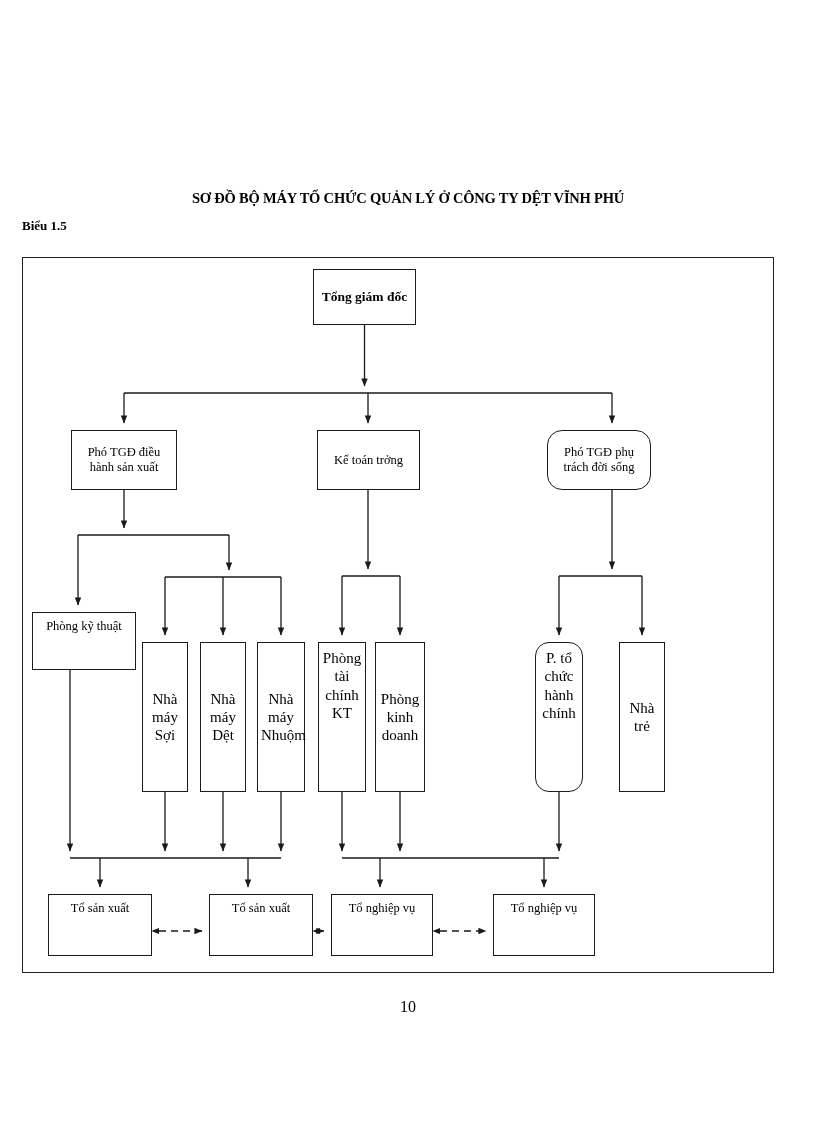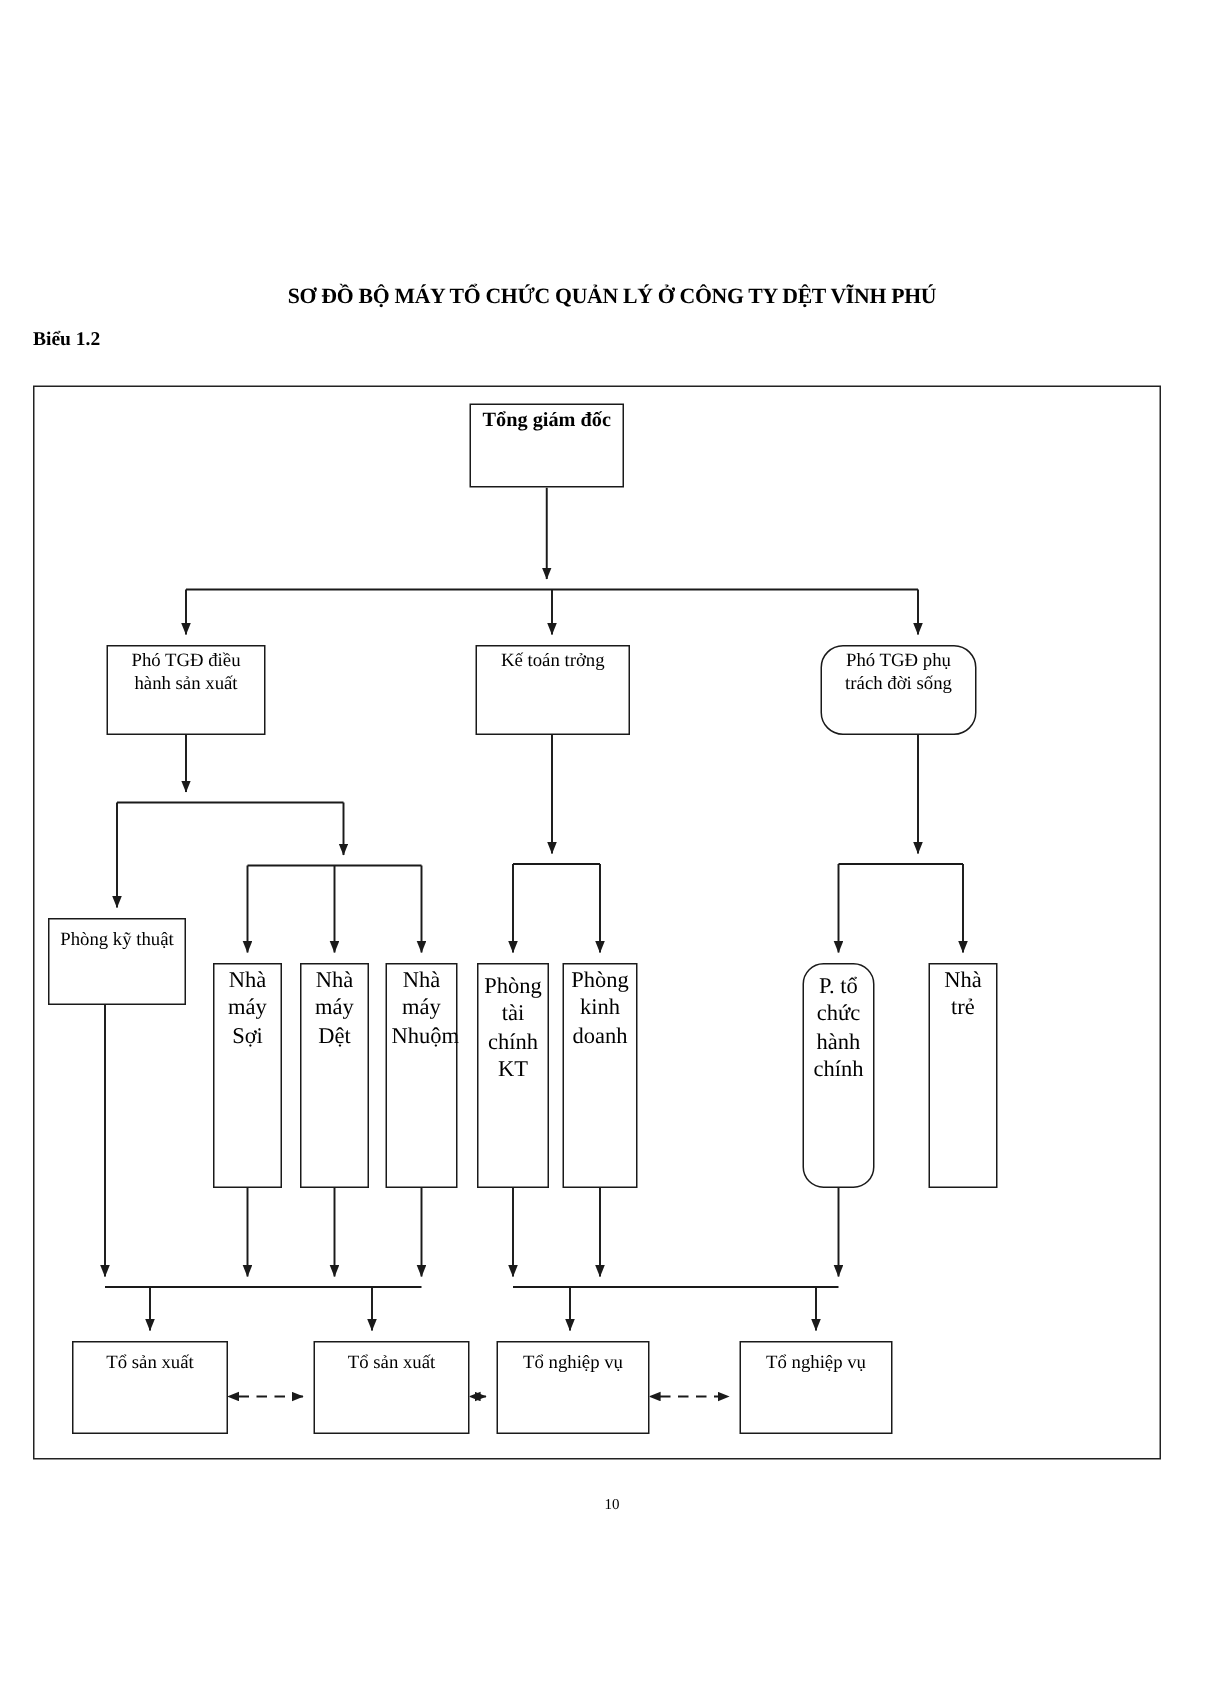"Biểu 1.2" div.fig-label { text: 1.2 -> 1.5 }
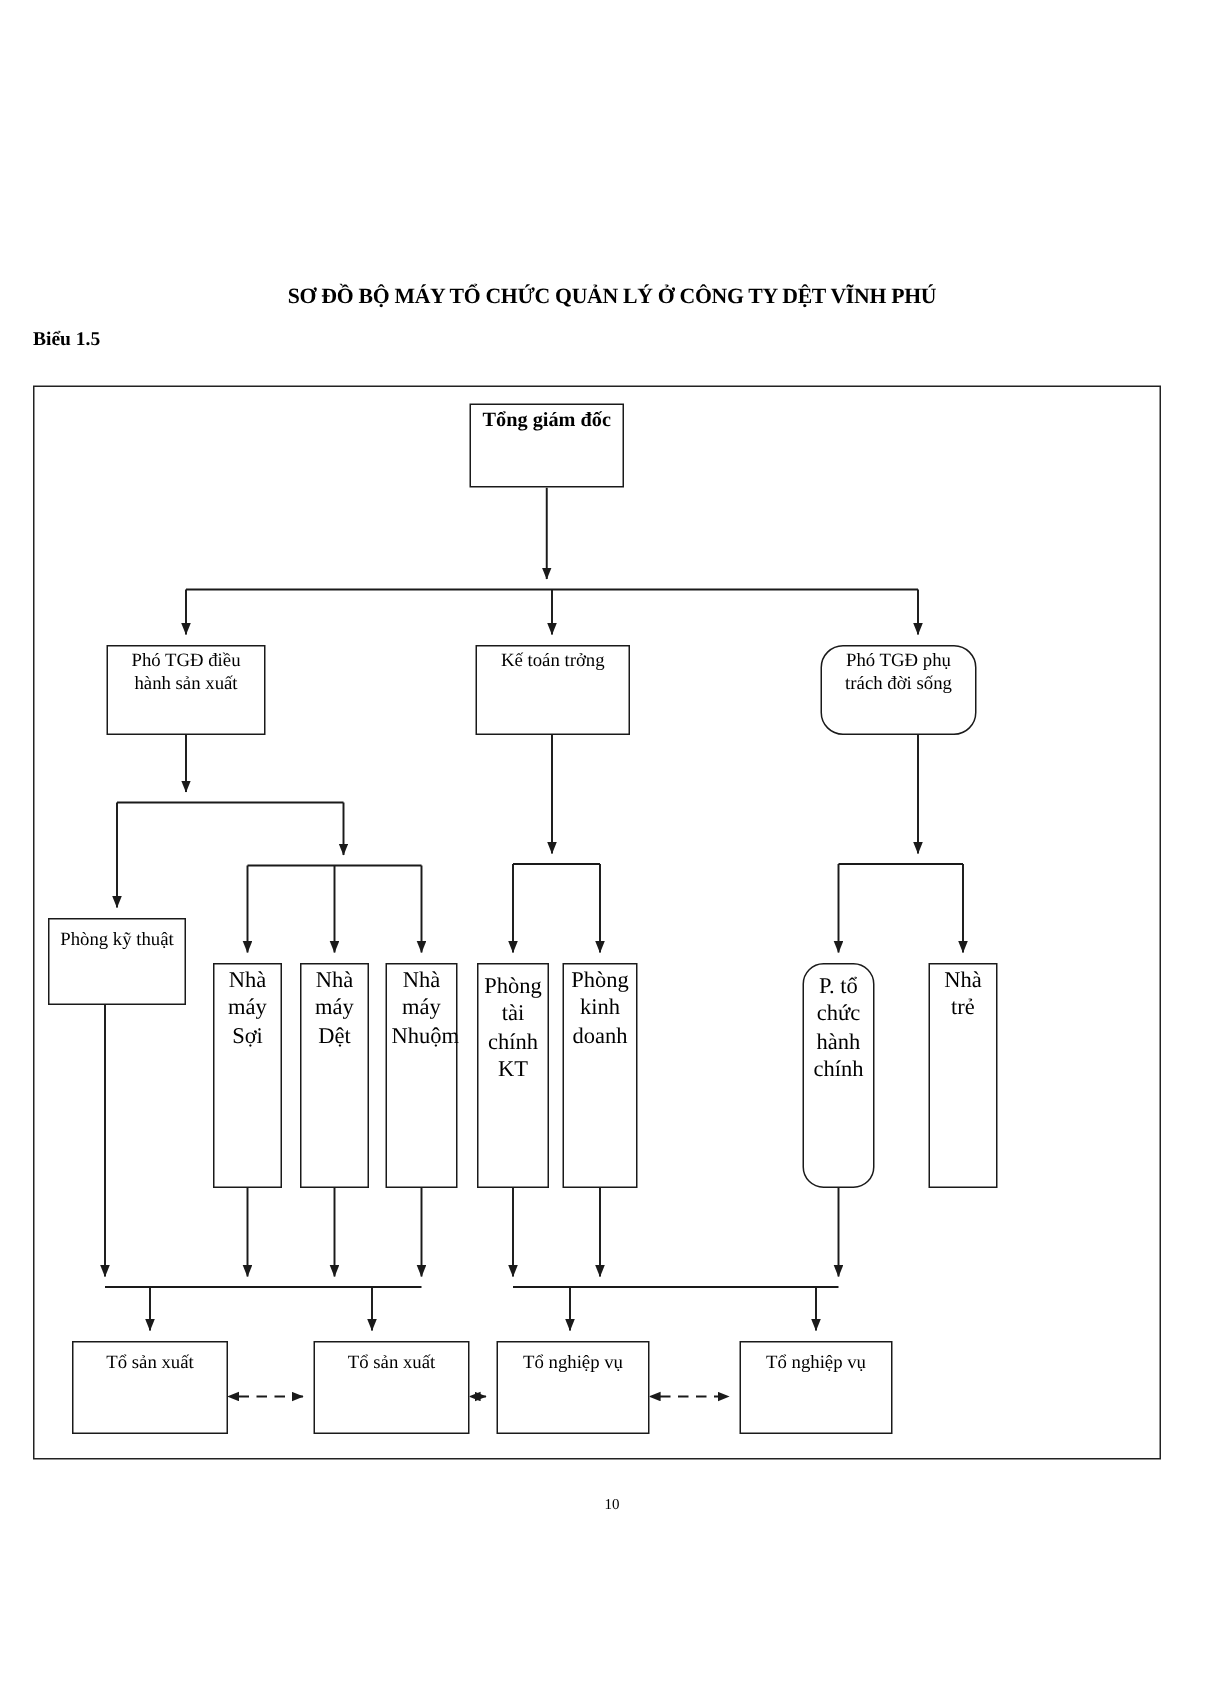"Tổng giám đốc" .node { align-items: flex-start -> center }
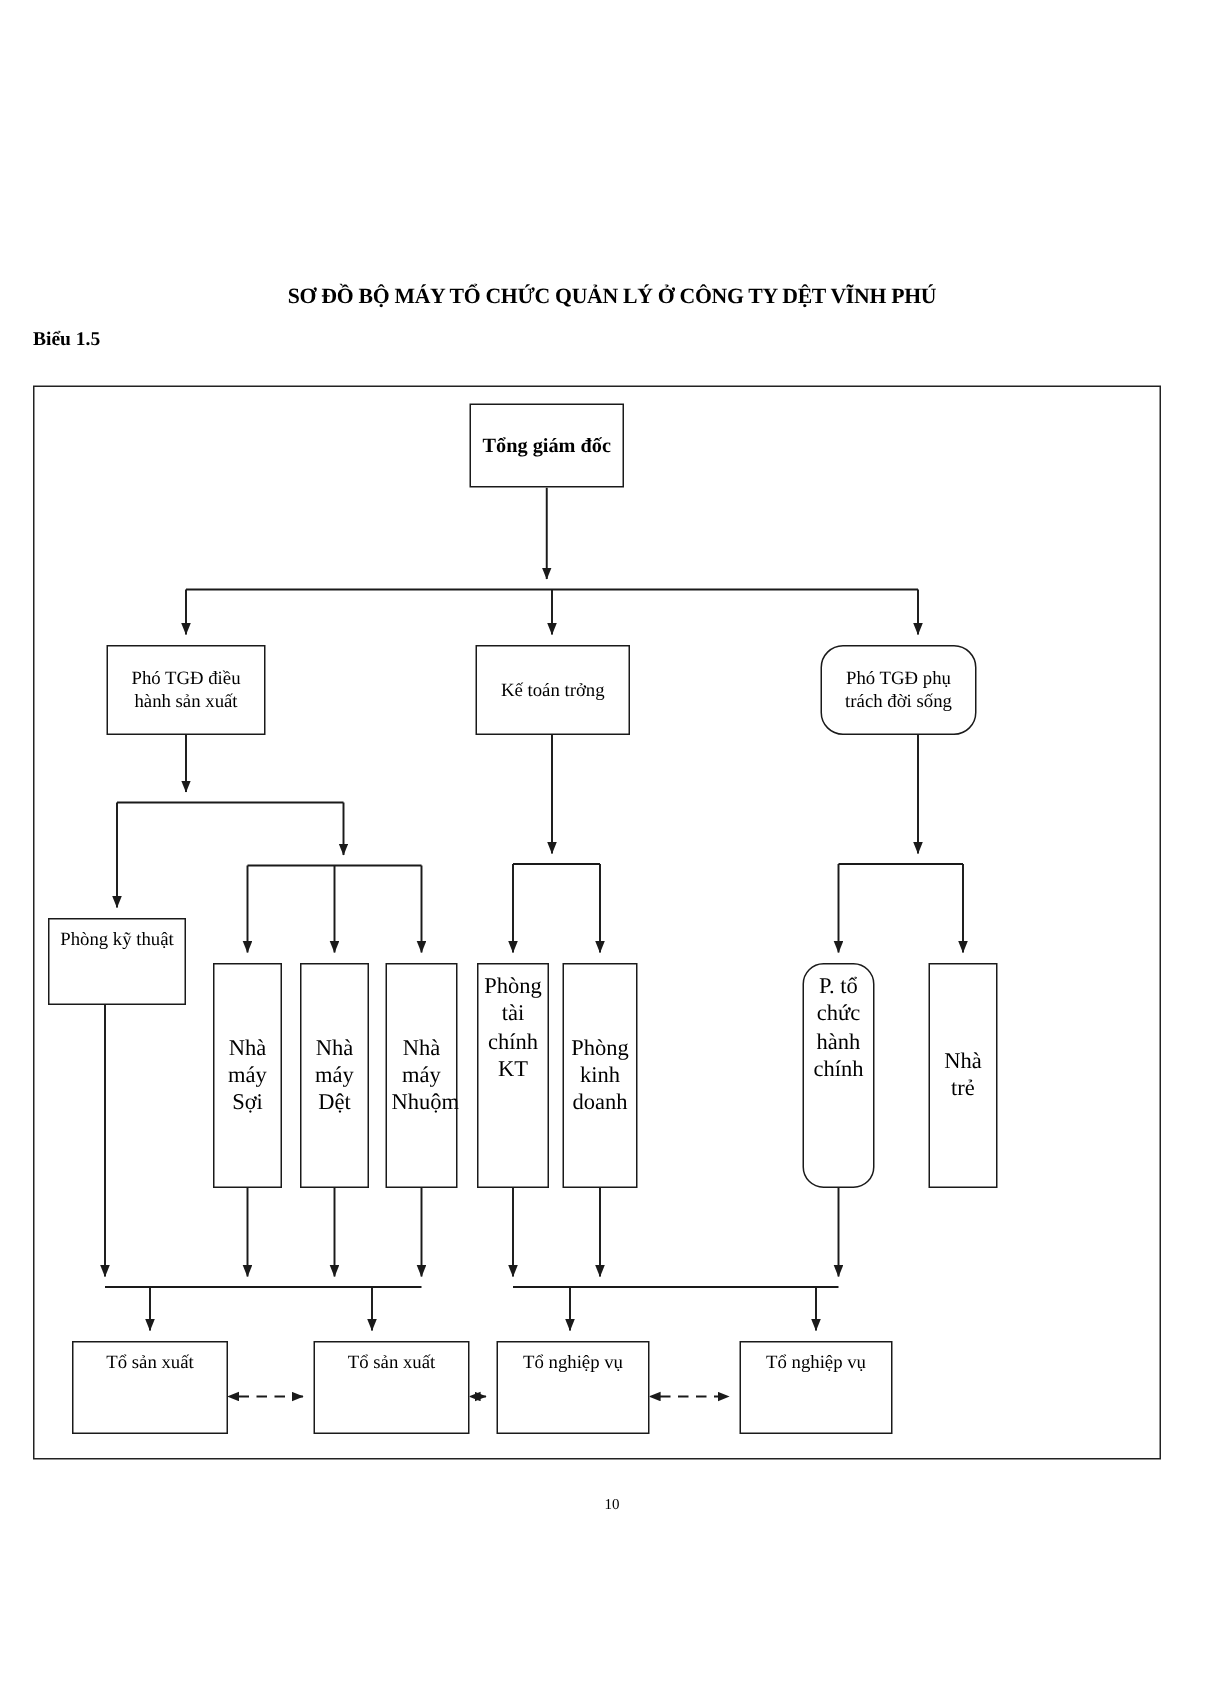"Phòng kỹ thuật" div.node { width: 92px -> 104px }
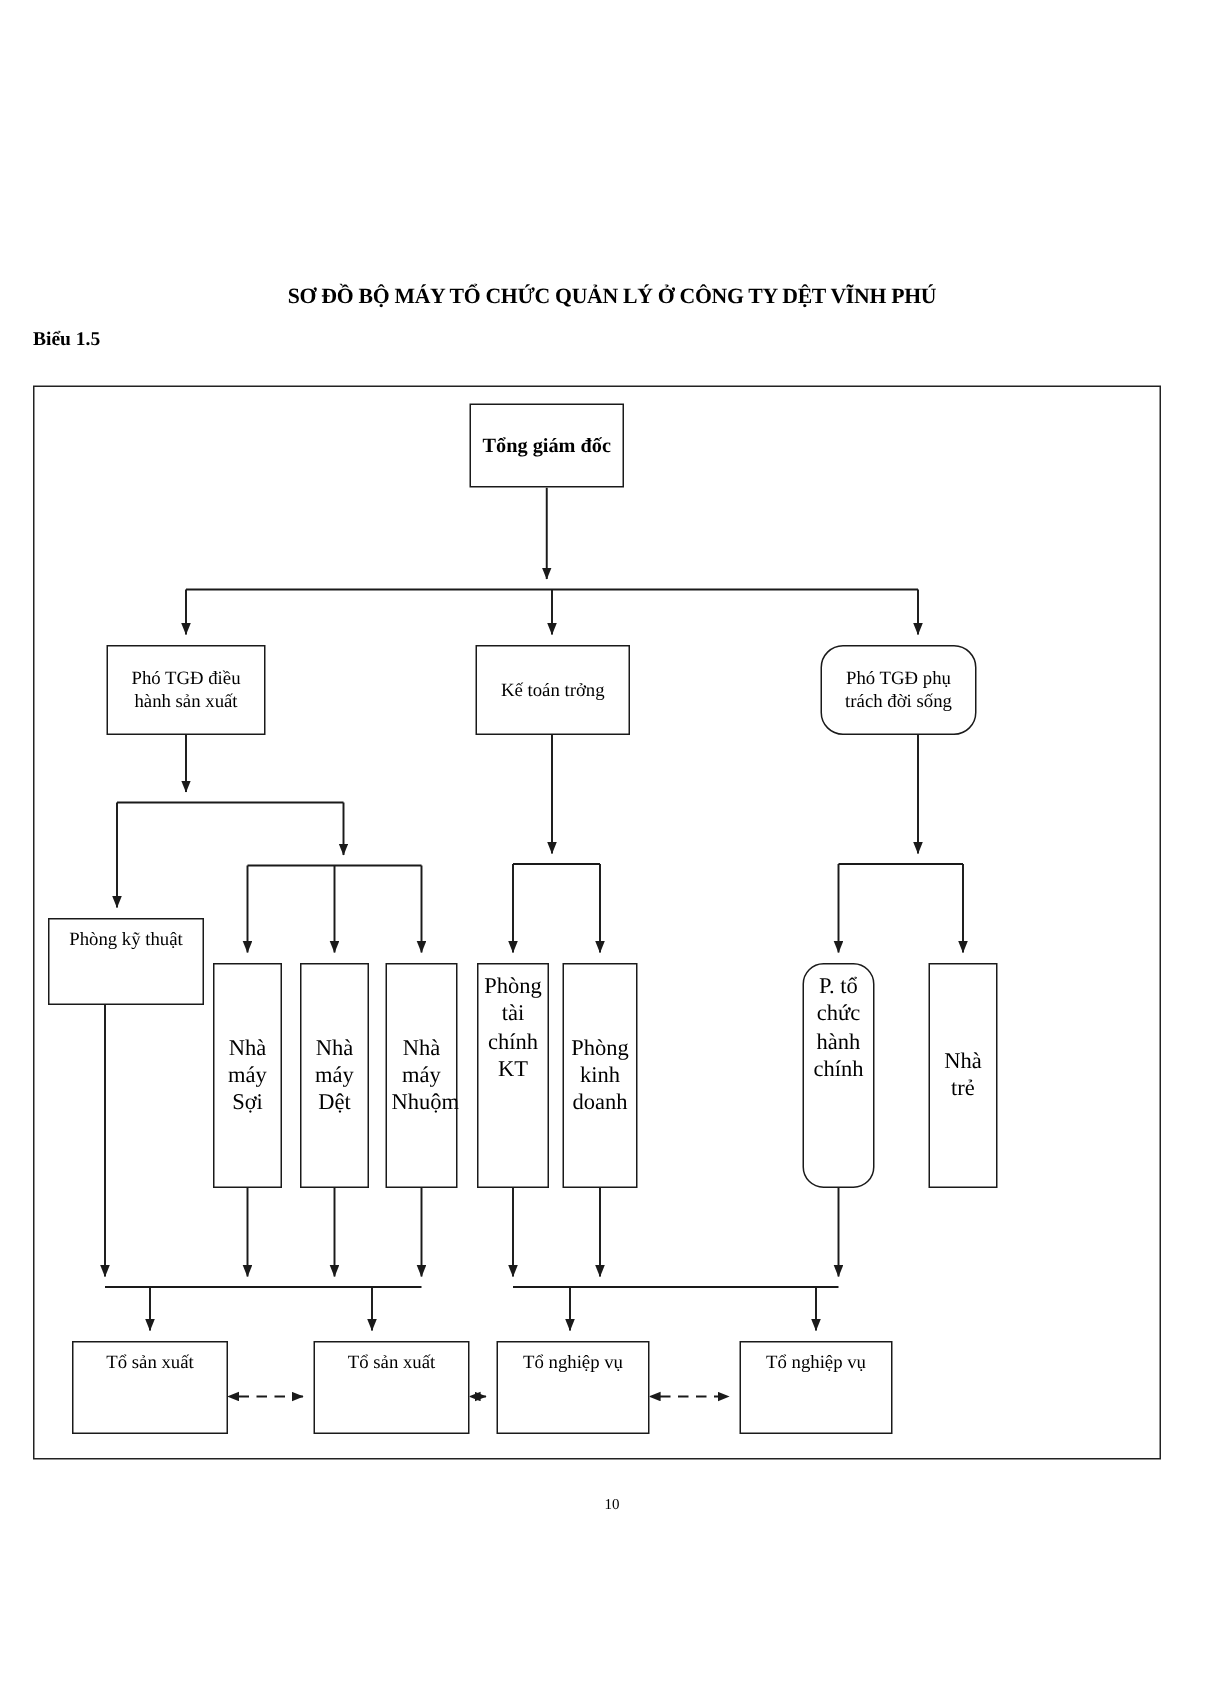"10" .page-number { font-size: 10px -> 16px }
